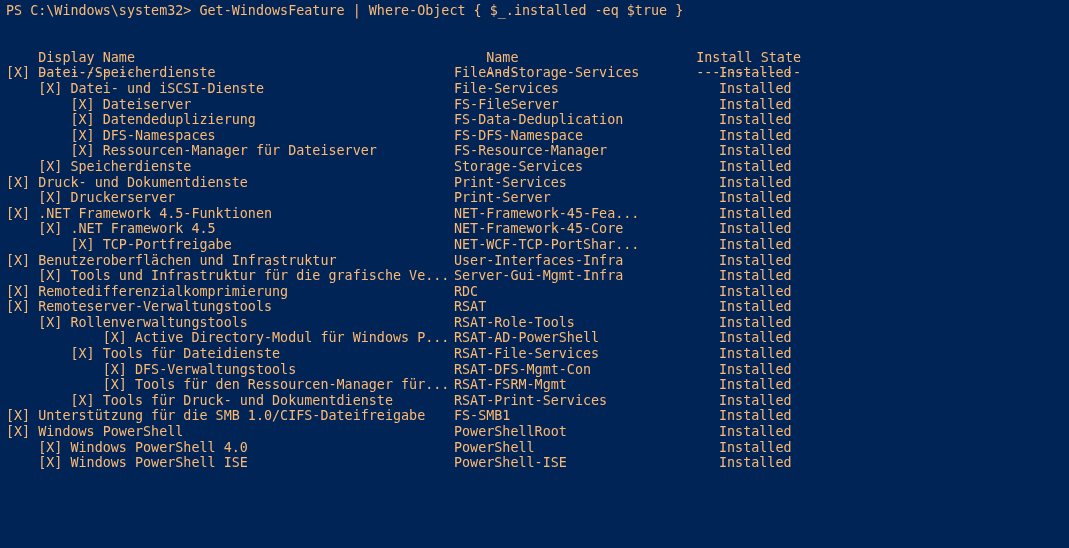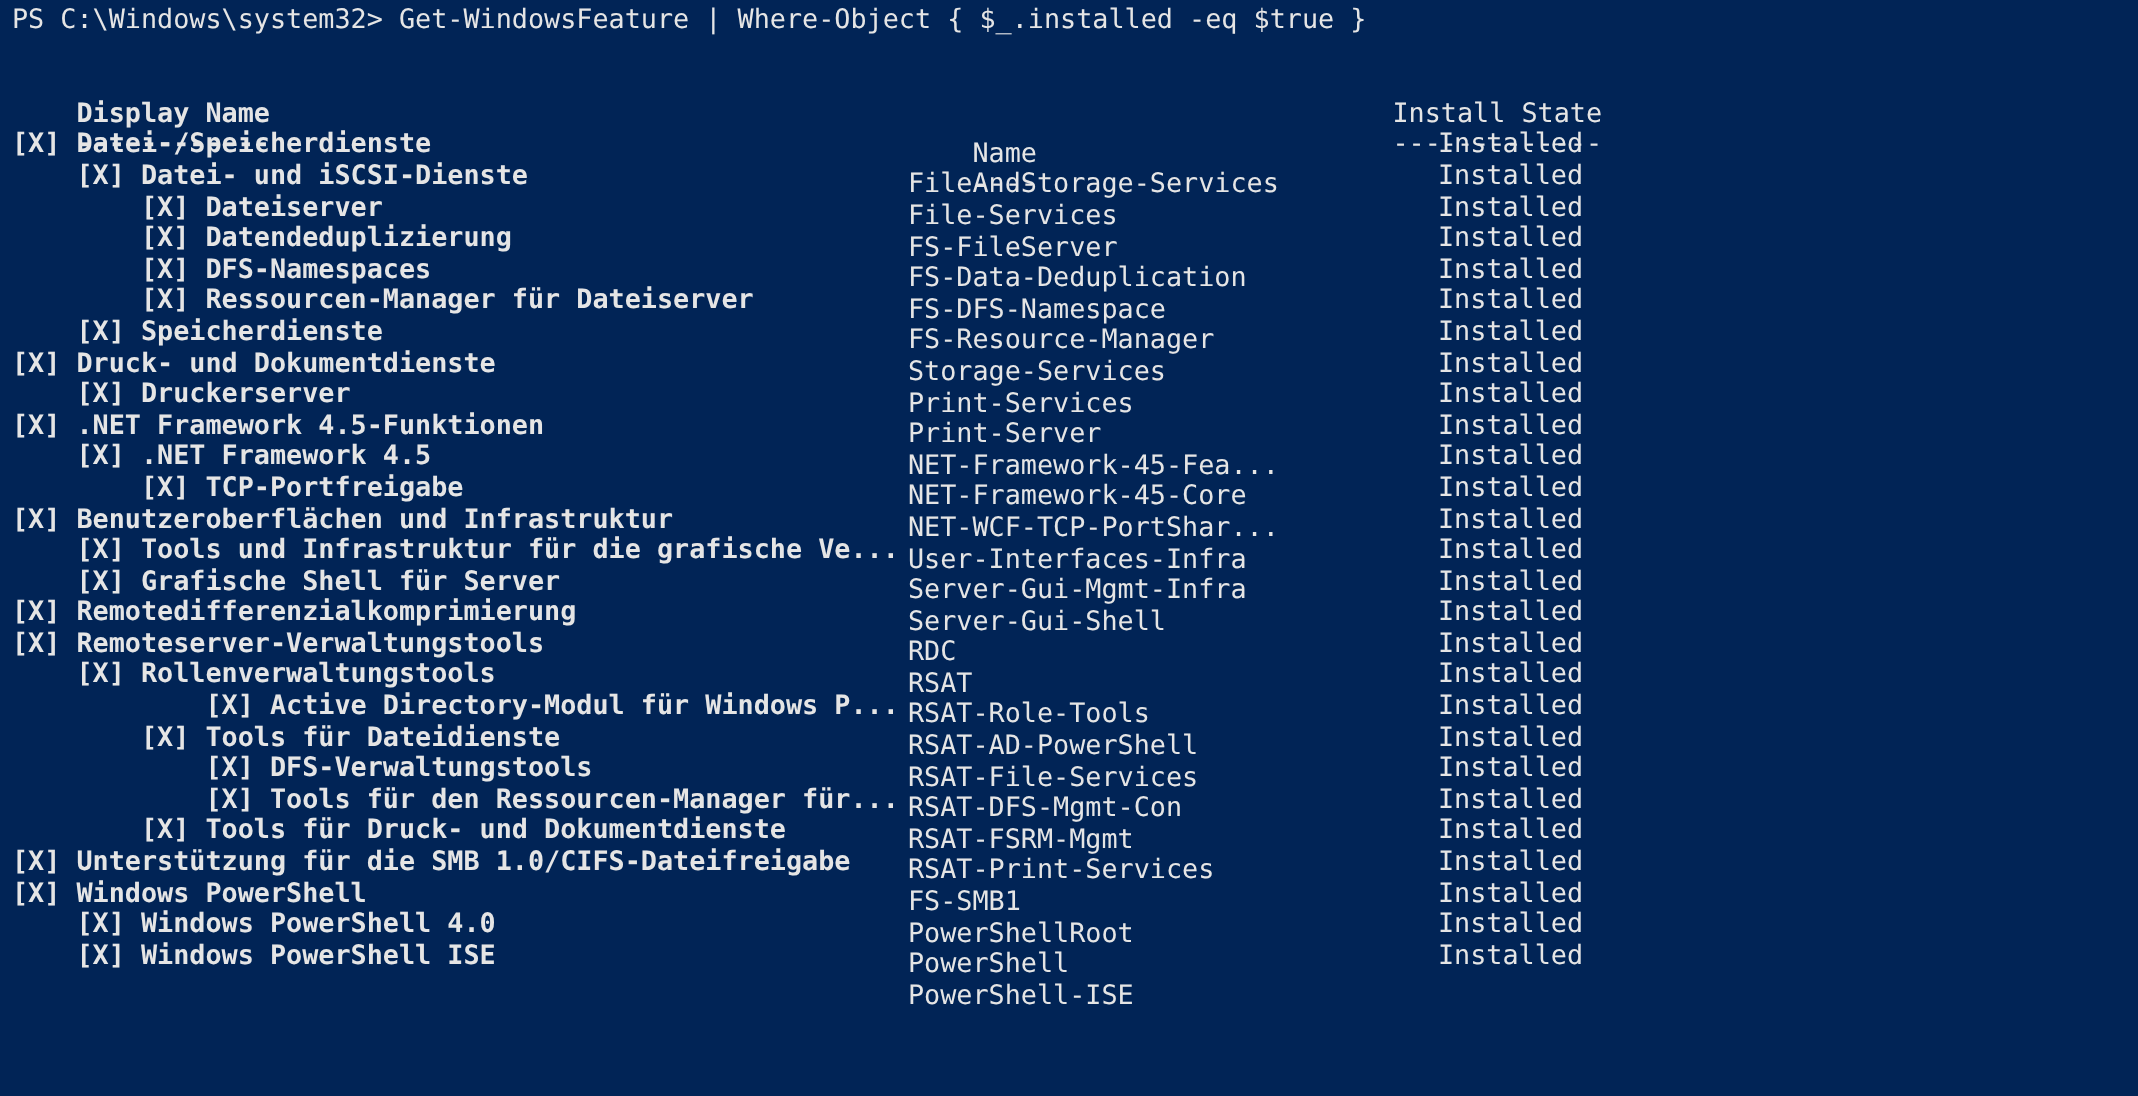"PS C:\Windows\system32>" #console { color: #e5e5e5 -> #fdba74 }
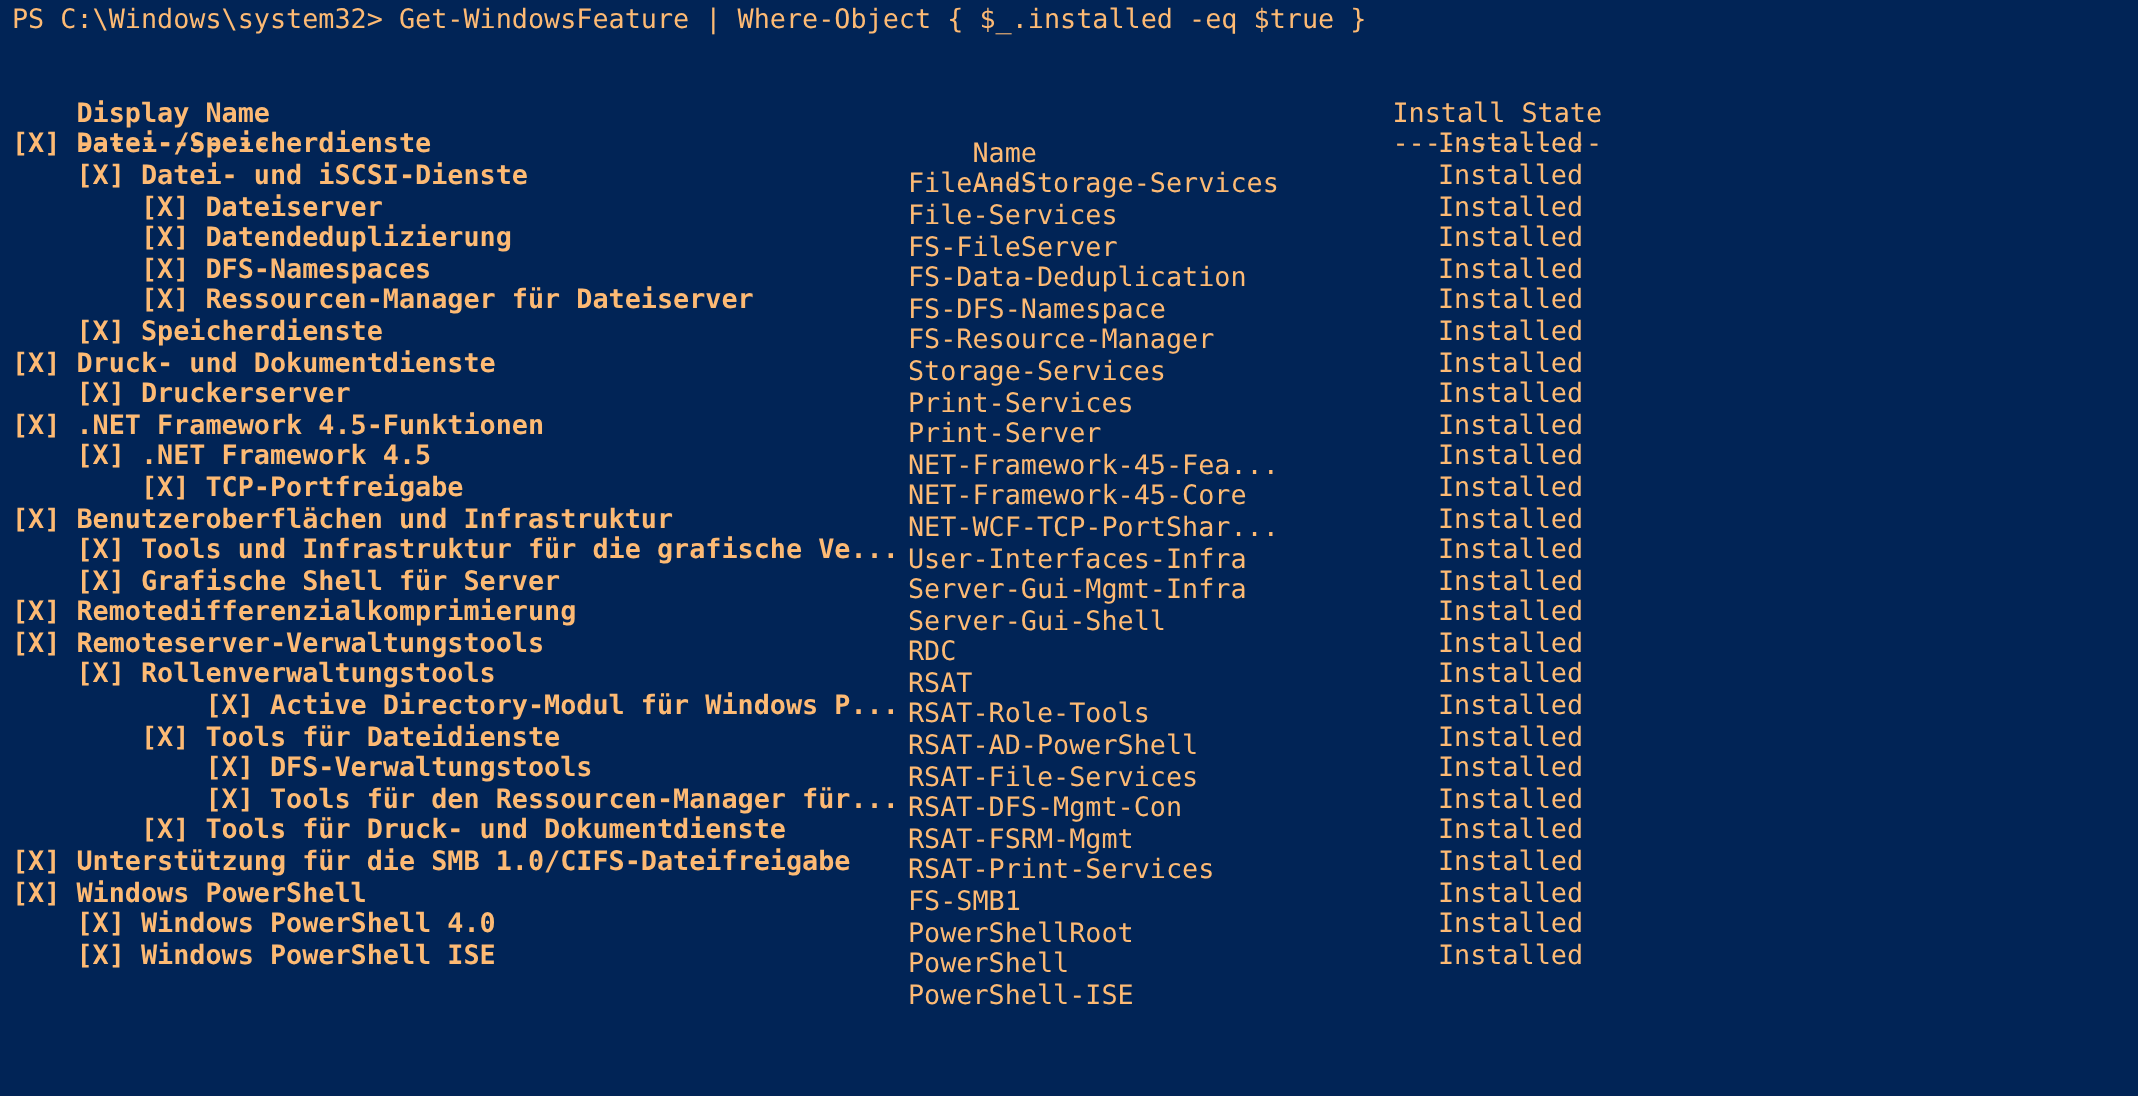"Display Name" .col-display { font-weight: bold -> none }
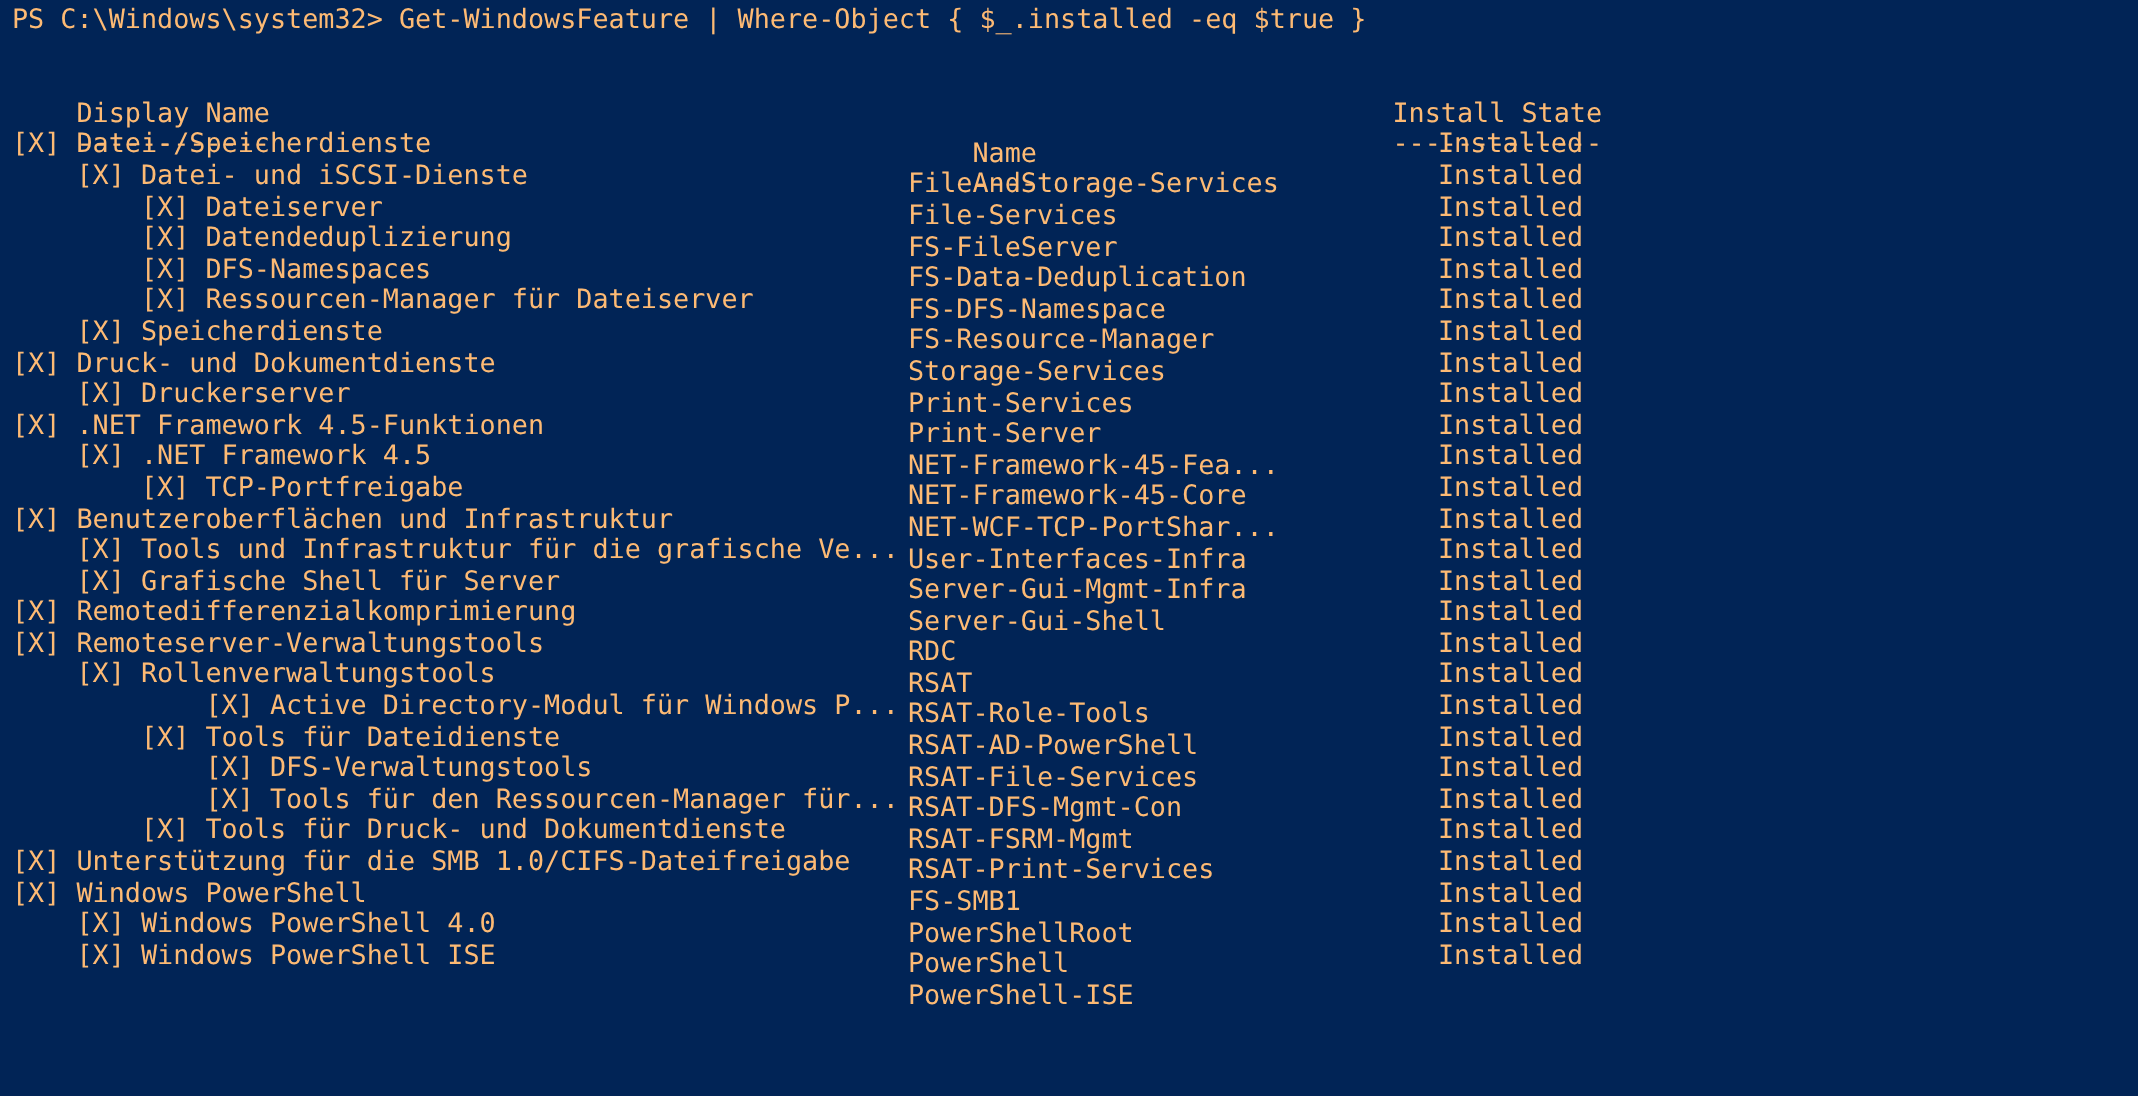"Name" .col-name { margin-top: 20px -> none }
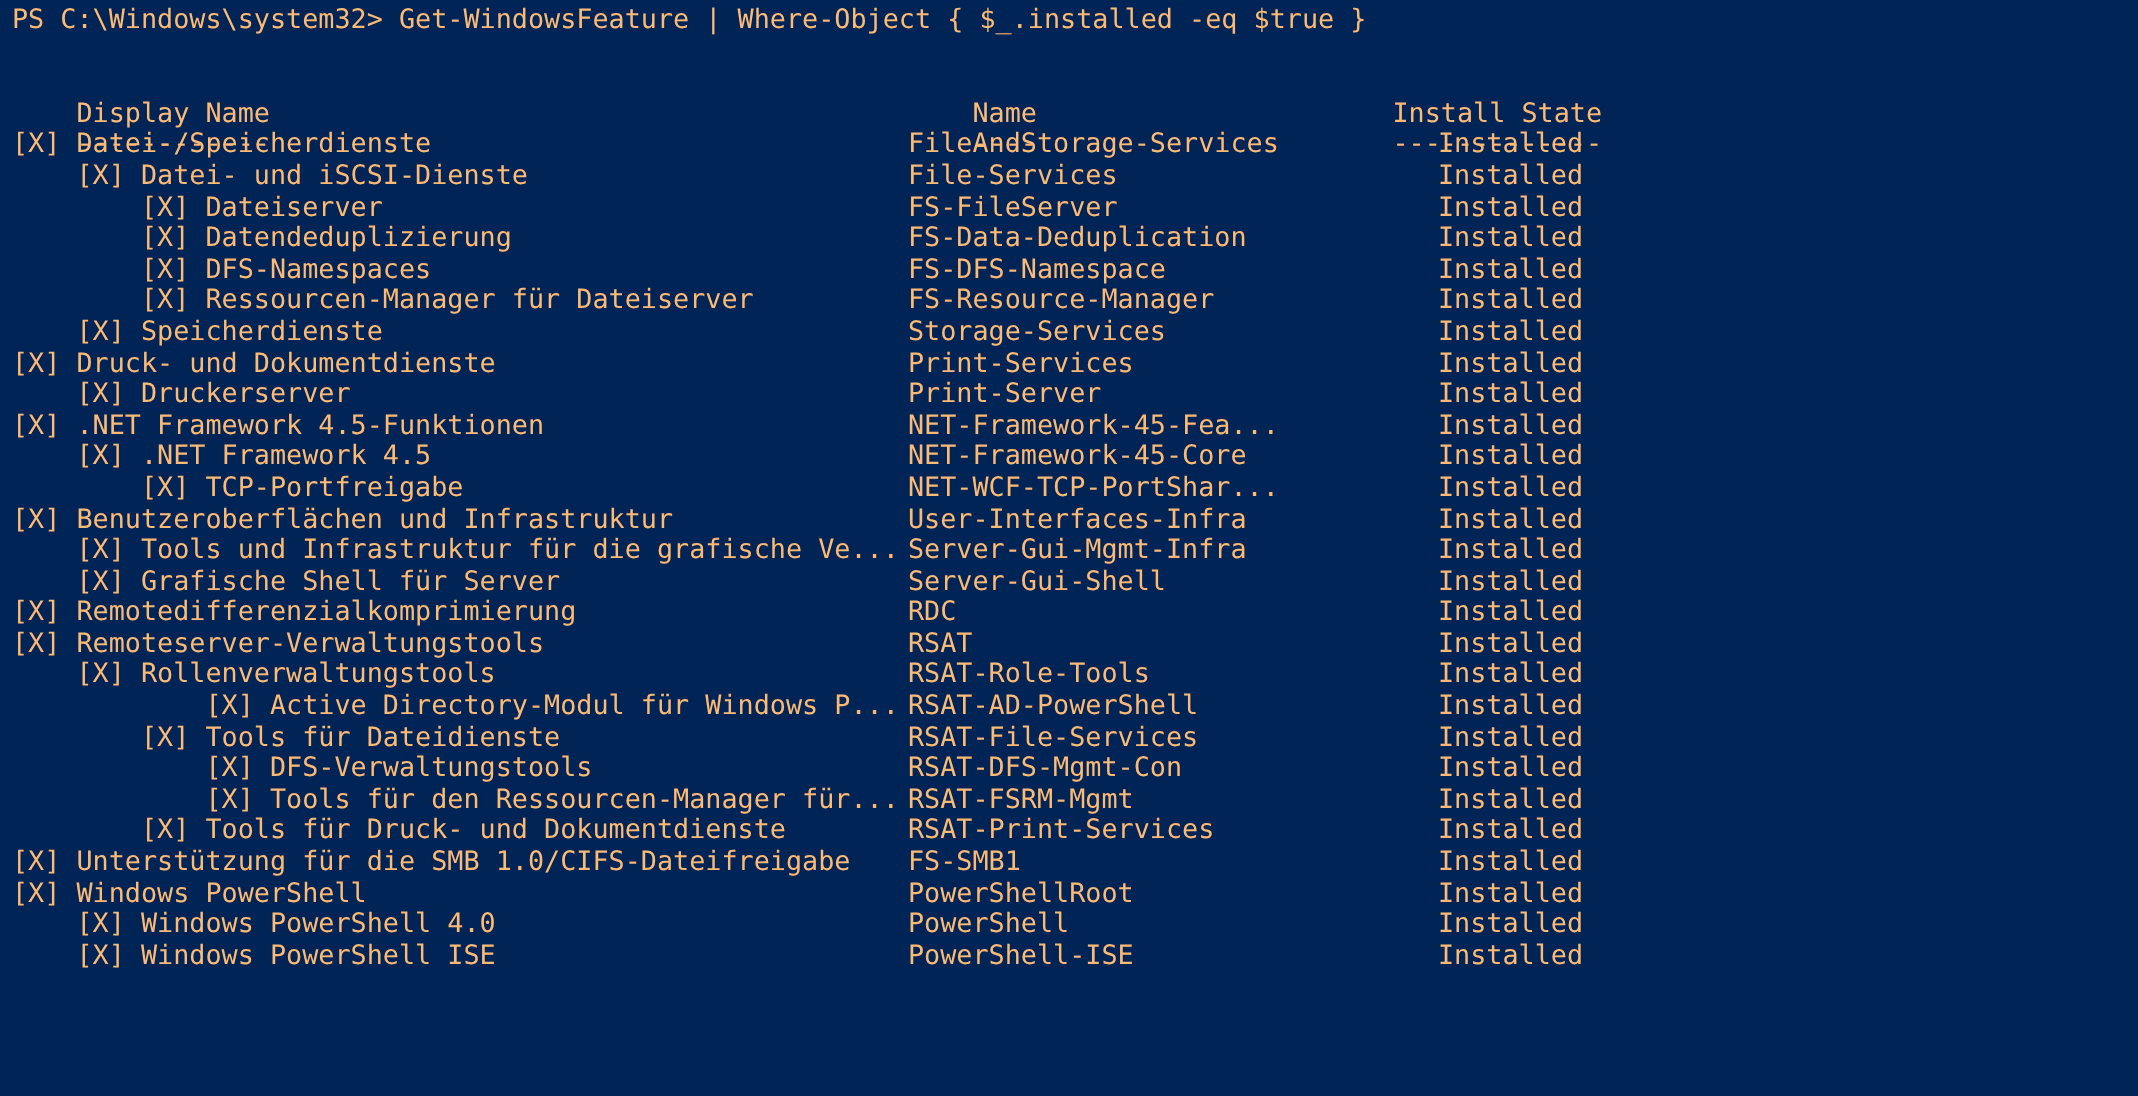"[X] Grafische Shell für Server" div.row { html: <div><span> [X] Grafische Shell für Server</span><span>Server-Gui-Shell</span><span><span></span>Installed</span></div> -> none }
